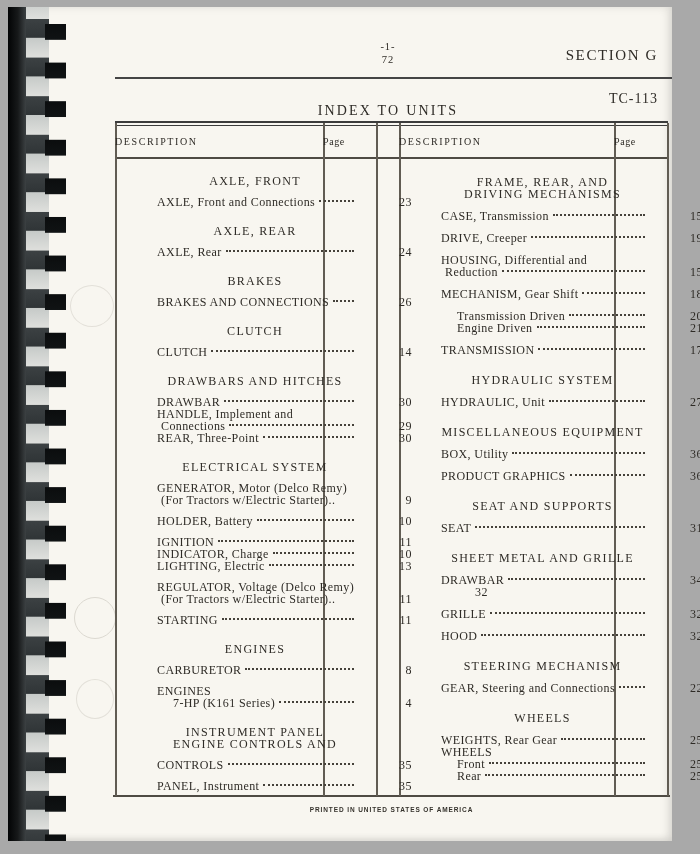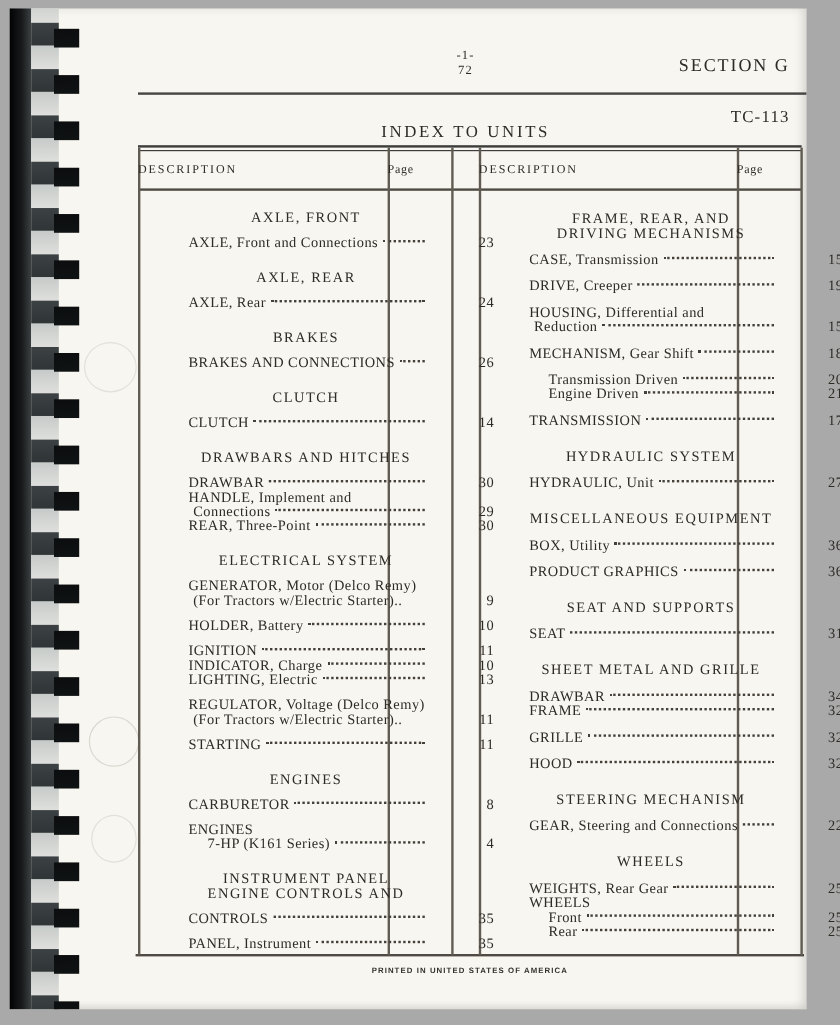"FRAME" div.desc { html: <div> <span>FRAME</span> <span></span> </div> -> none }
